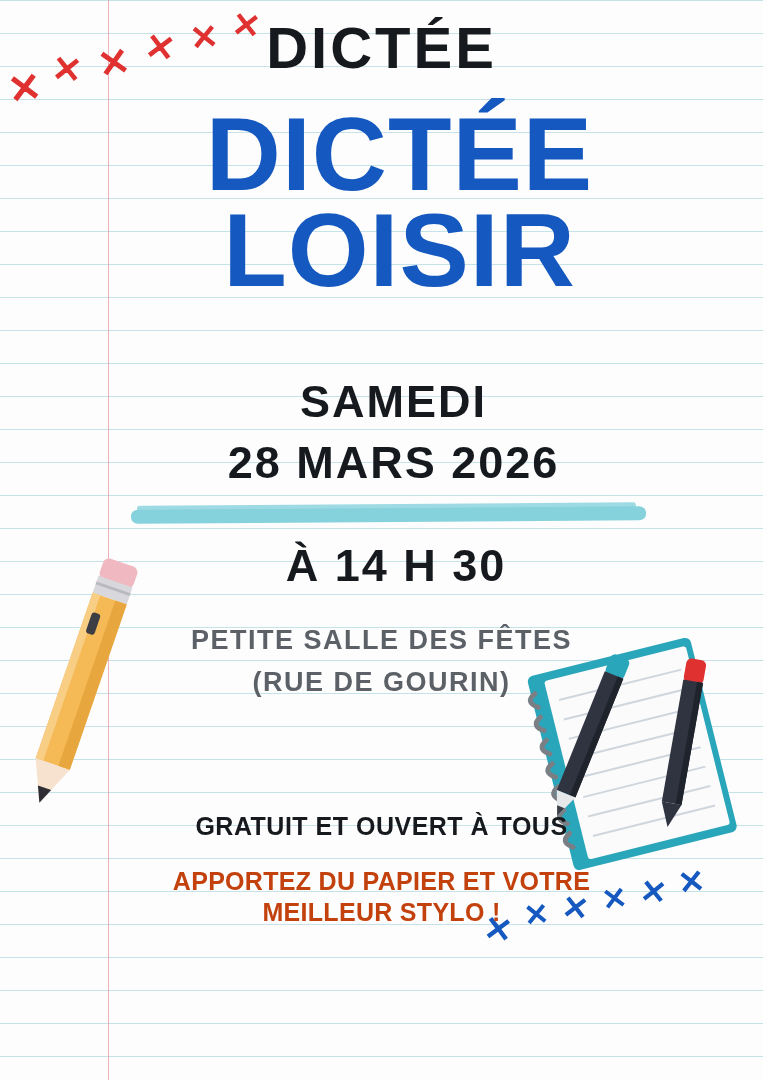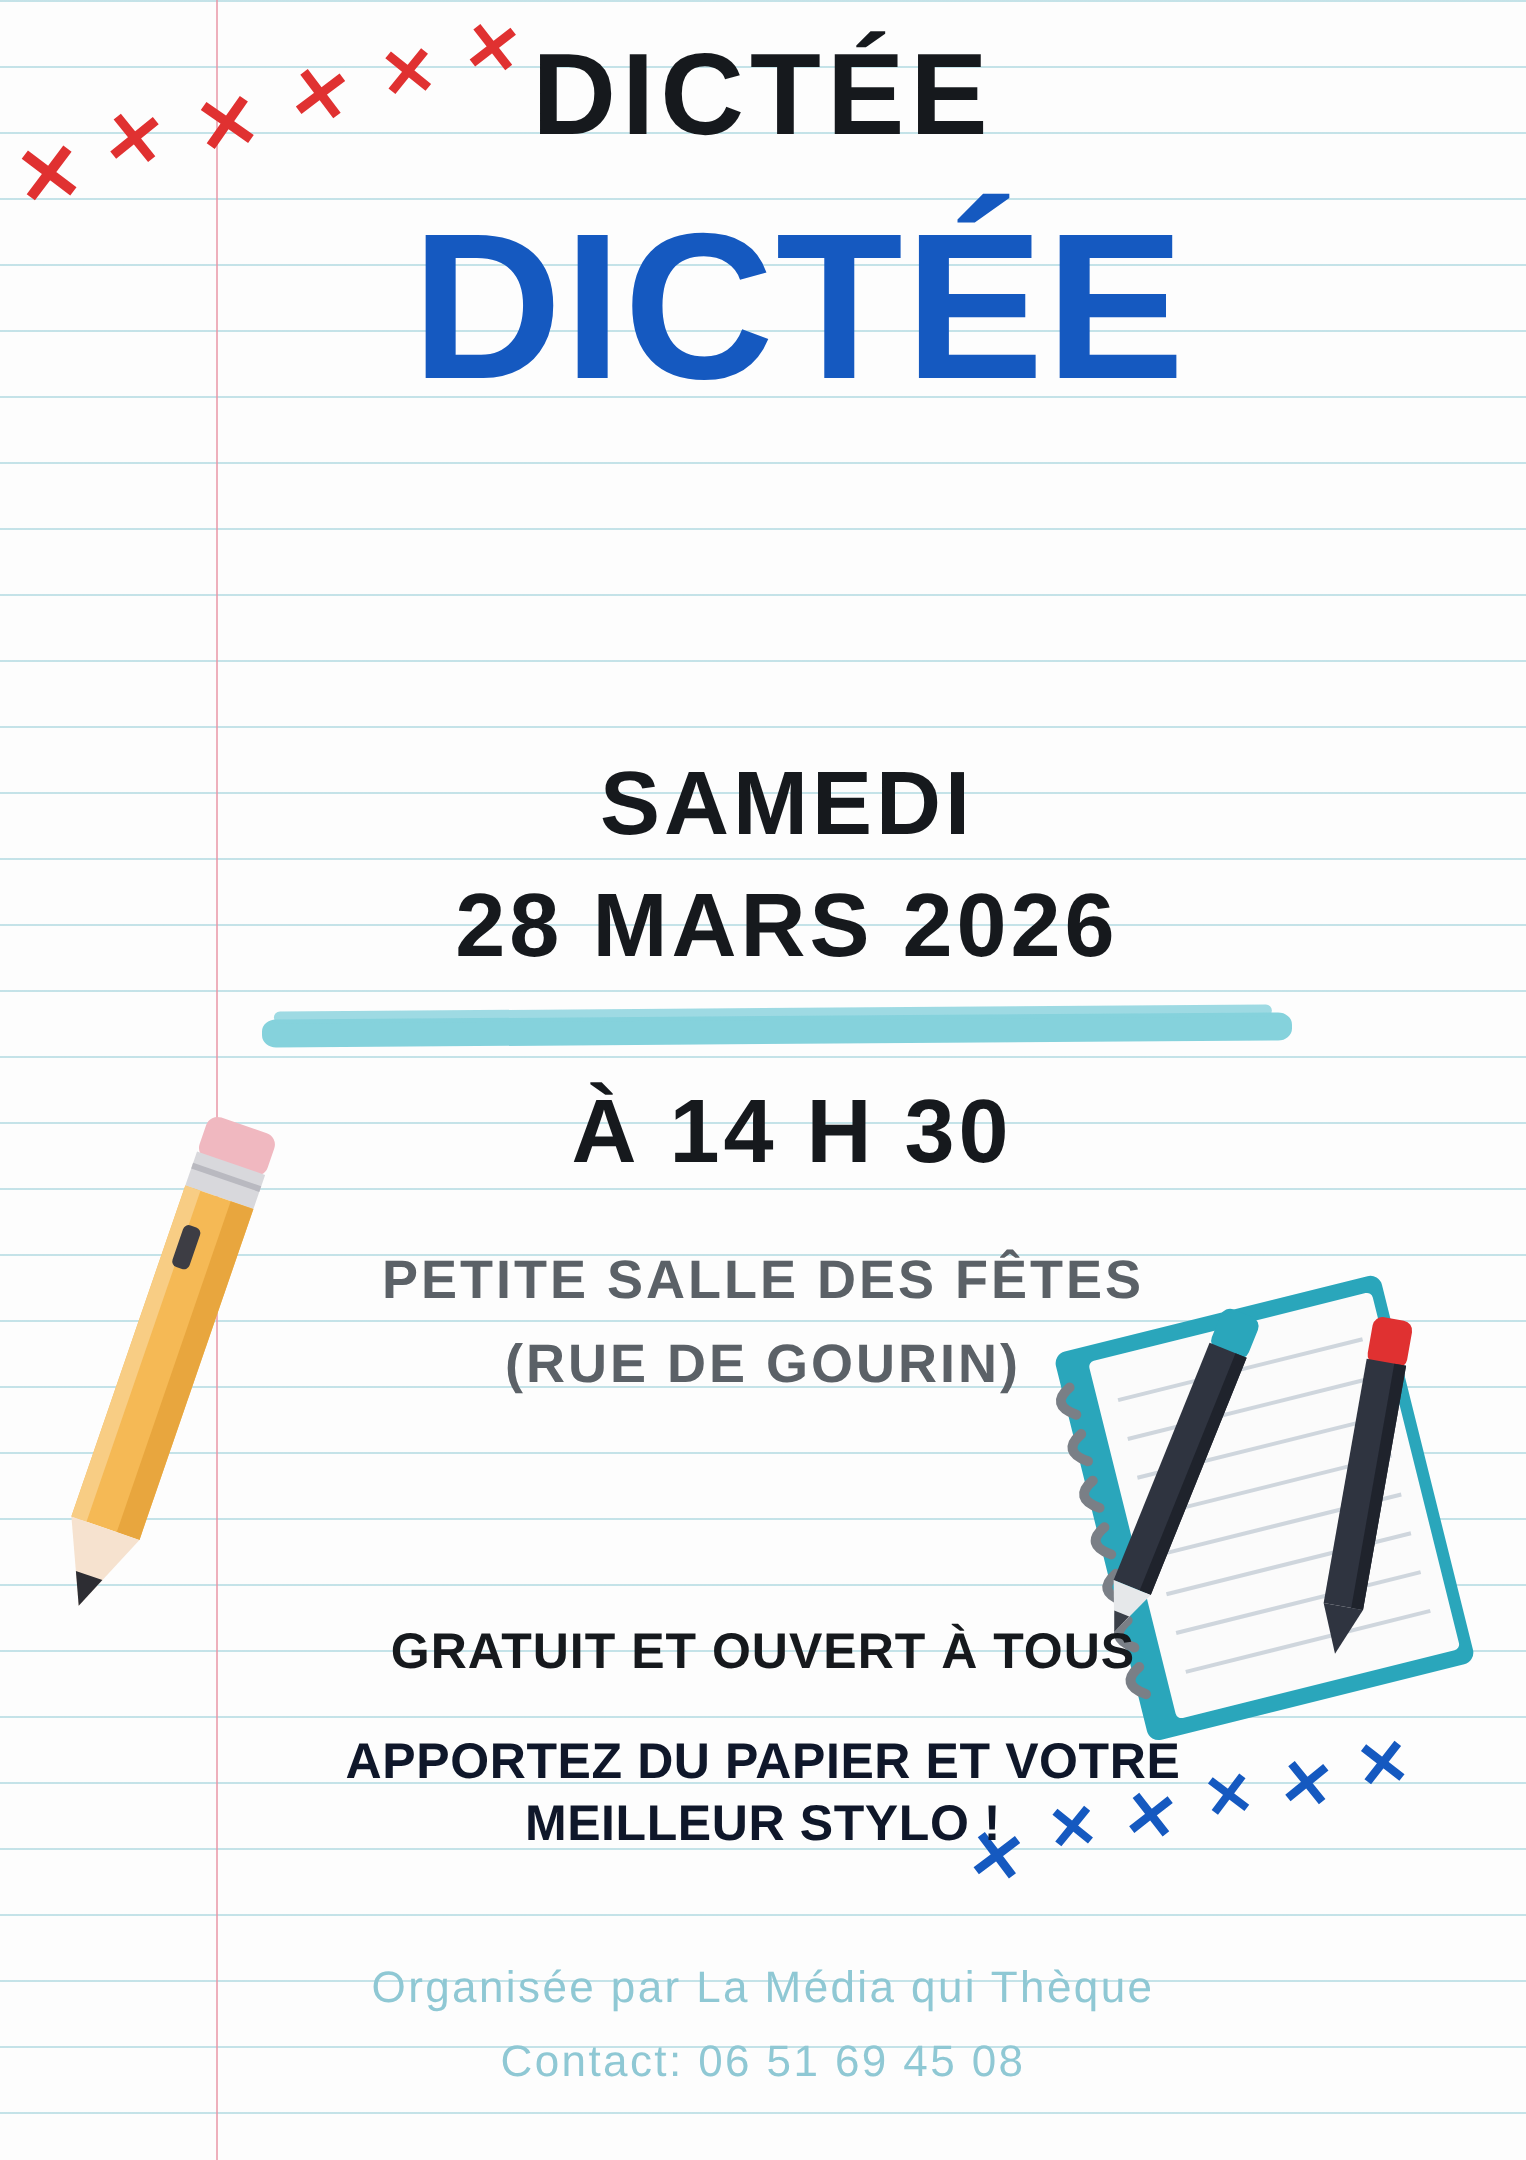"LOISIR" span.line2 { html: none -> <span>LOISIR</span> }
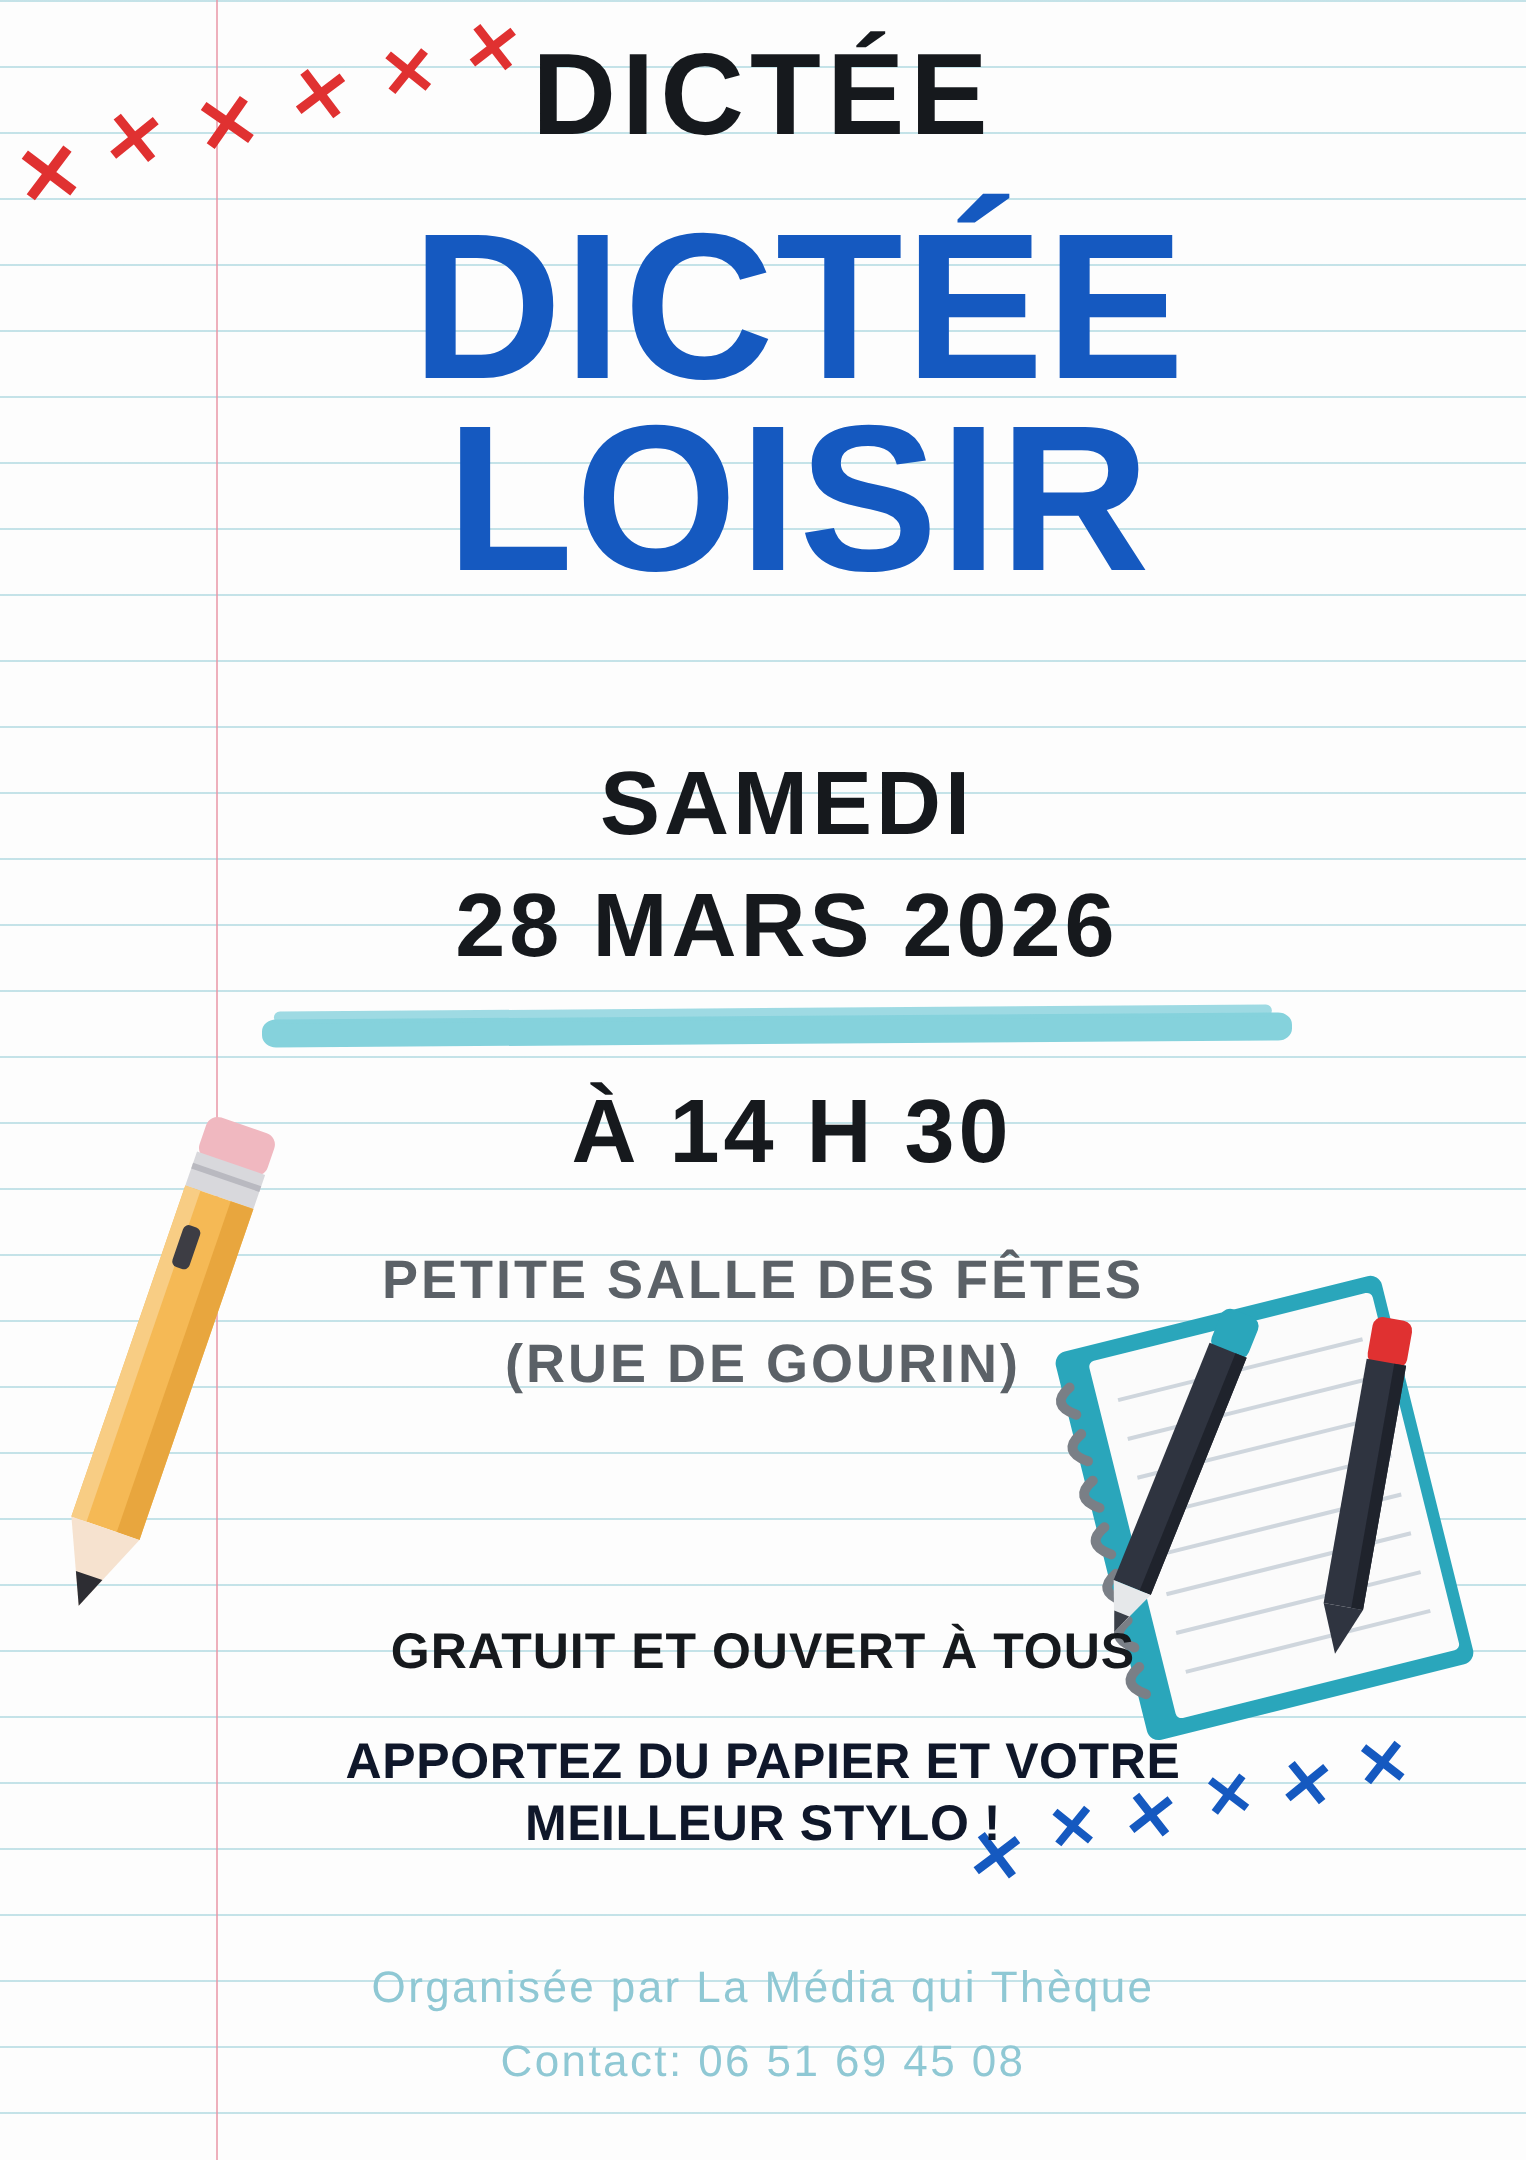"APPORTEZ DU PAPIER ET VOTRE" .bring-line { color: #0f172a -> #c2410c }
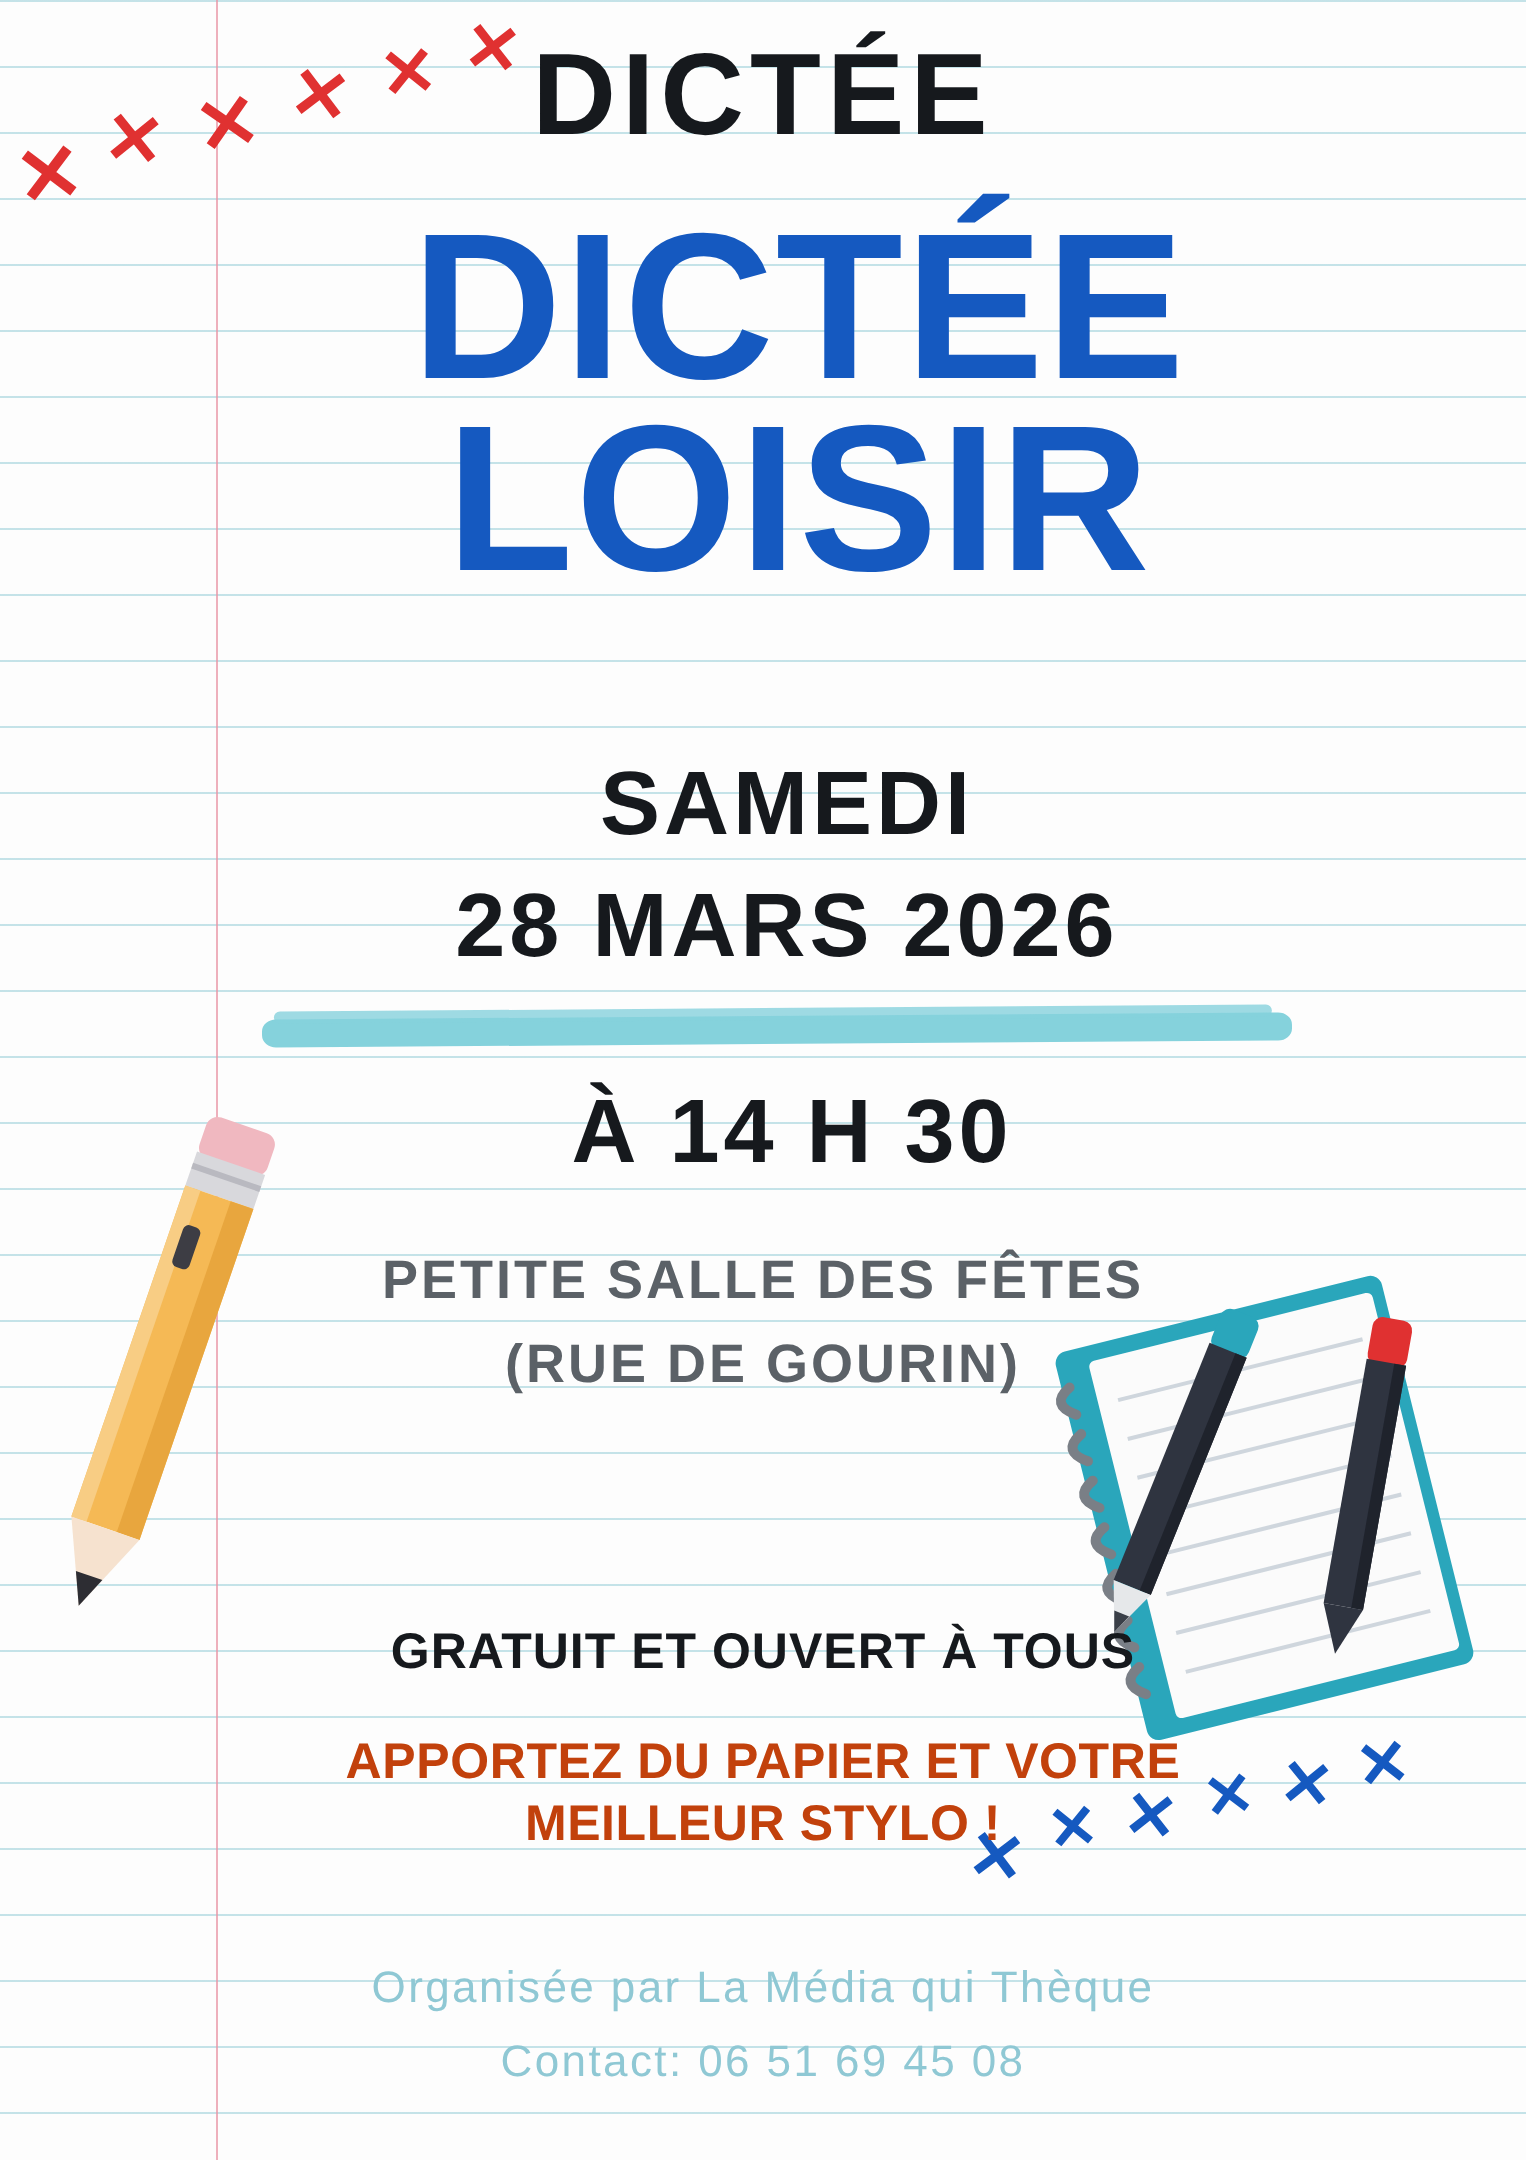"Organisée par La Média qui" div.footer { html: <div> <div>Organisée par La Média qui Thèque</div> <div>Contact: 06 51 69 45 08</div> </div> -> none }
